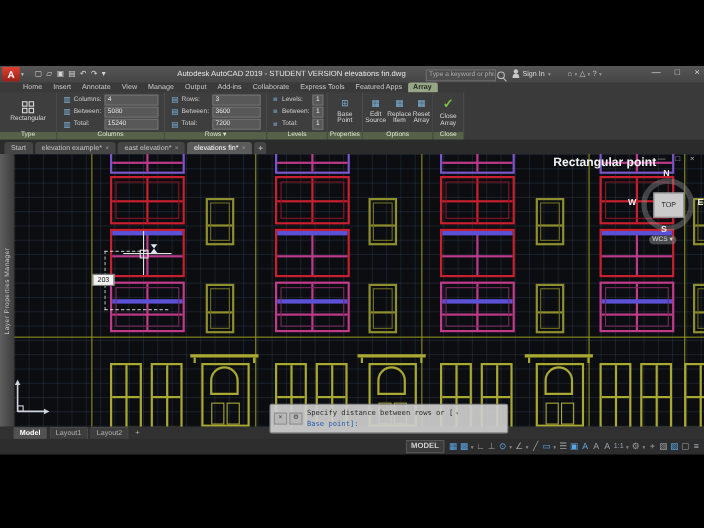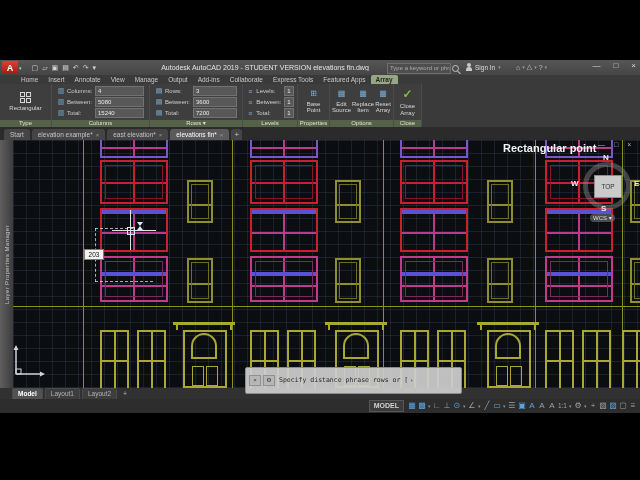"Specify distance phrase rows or" span { text: phrase -> between }
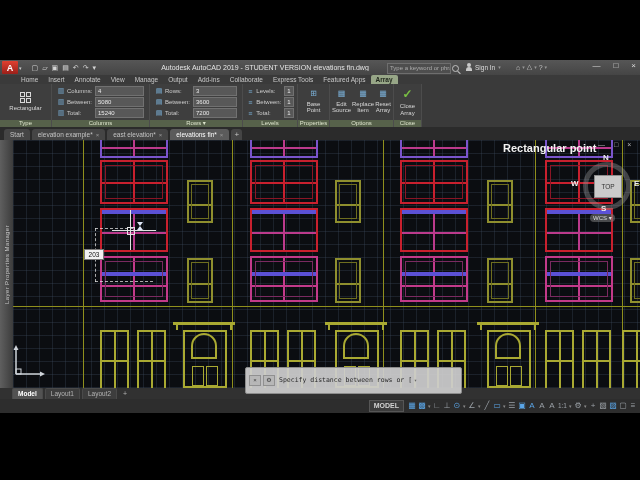"Base point]:" div.cmd-text { html: none -> <div>Base point]:</div> }
